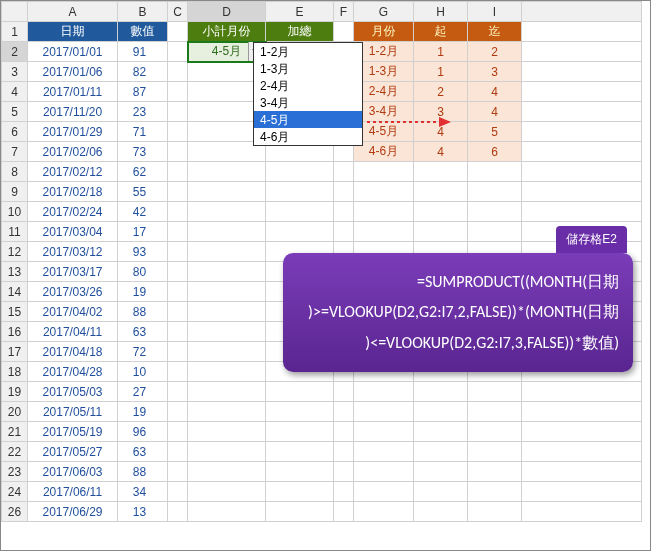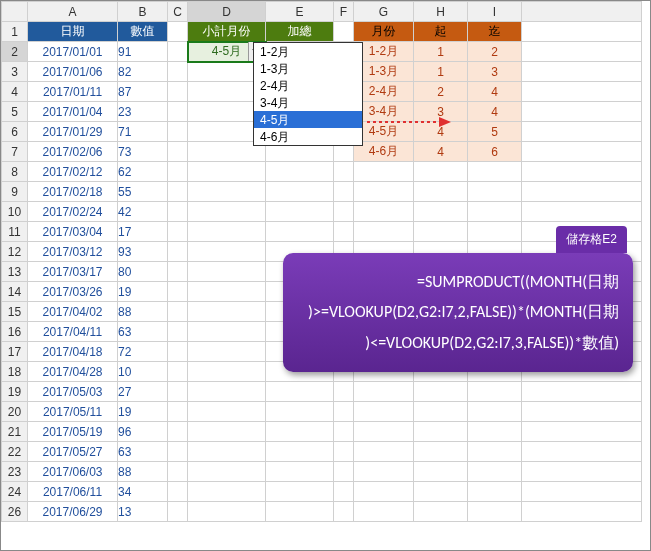"月份" .hdr-orange { color: #000000 -> #fef9c3 }
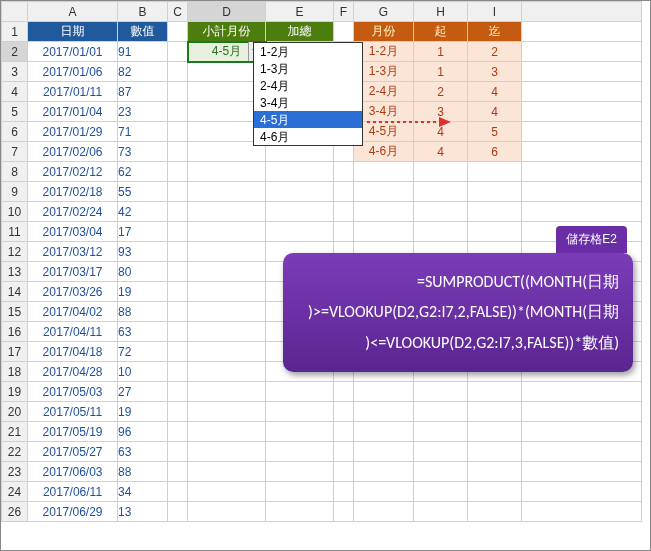"91" .data-blue-r { text-align: left -> center }
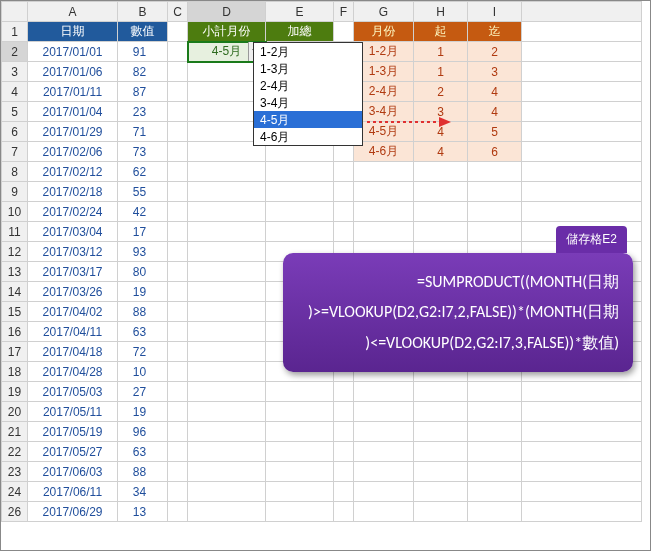"2017/01/04" td.data-blue { text: 2017/01/04 -> 2017/11/20 }
